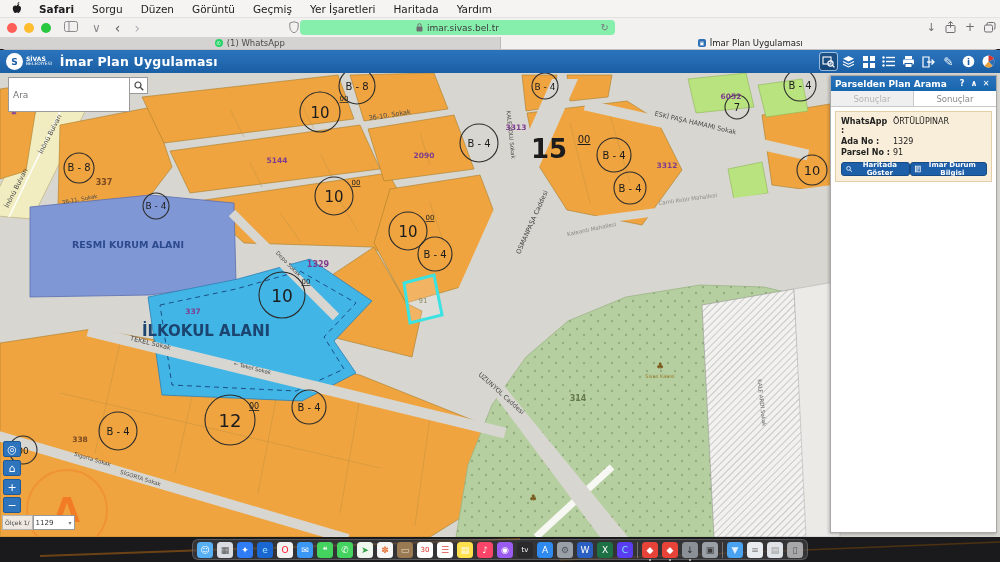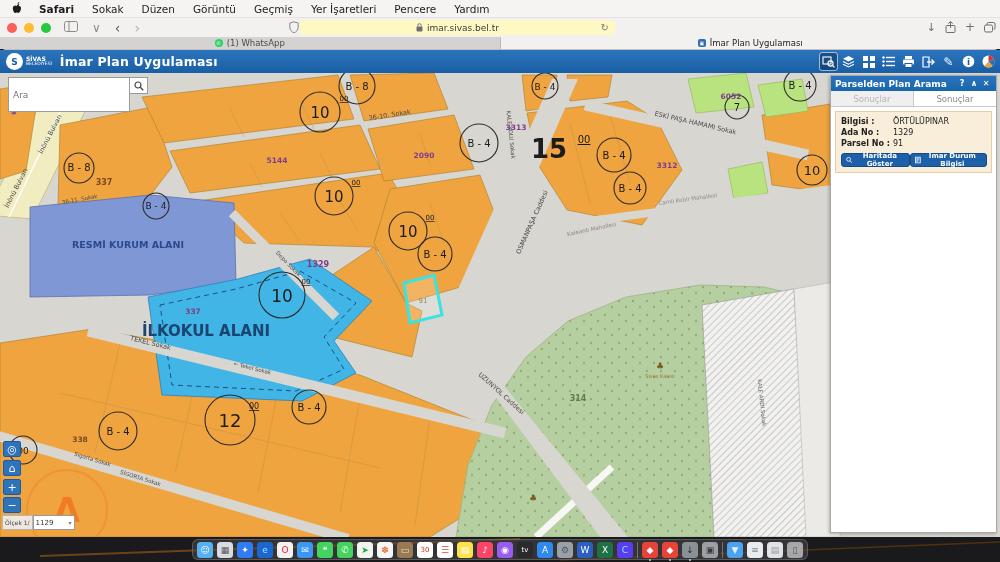"Sokak" span.mitem { text: Sokak -> Sorgu }
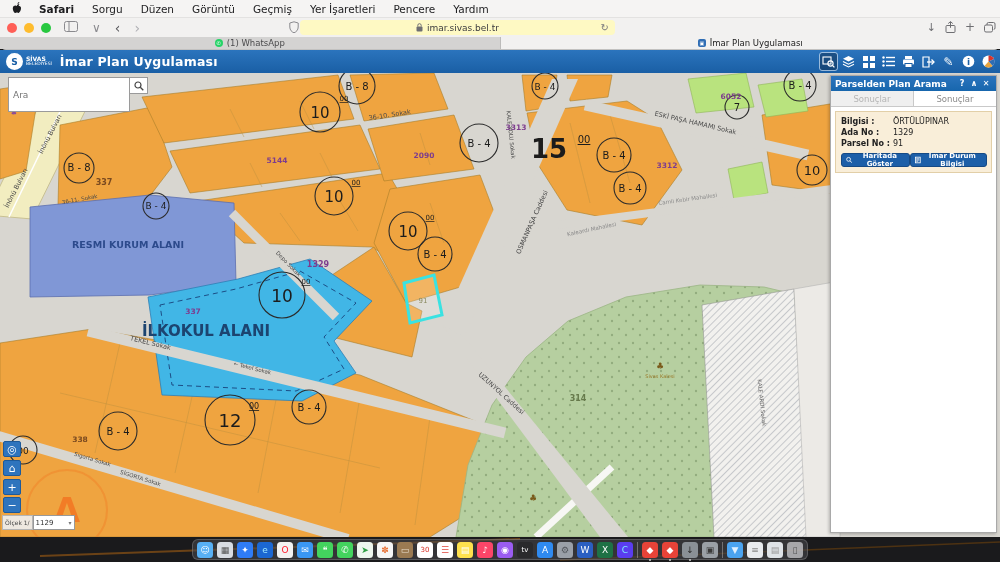"Pencere" span.mitem { text: Pencere -> Haritada }
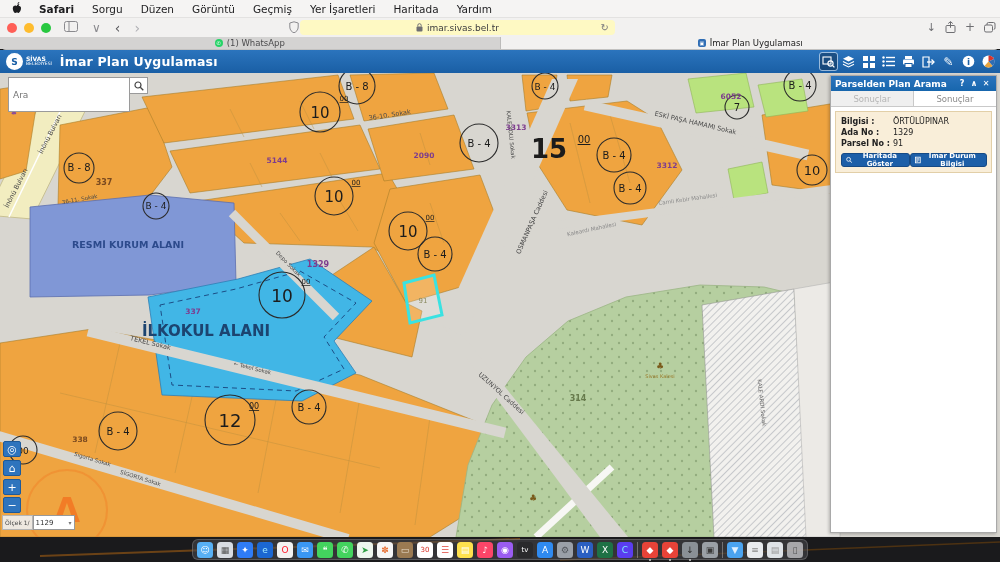"imar.sivas.bel.tr" .urlpill { background: #fef9c3 -> #86efac }
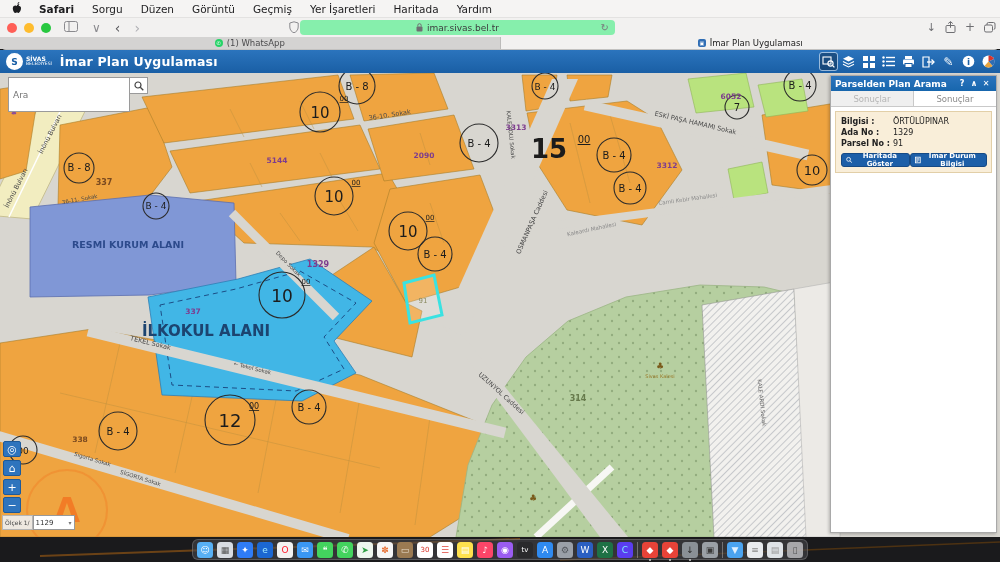"Bilgisi :" span.rl { text: Bilgisi -> WhatsApp }
